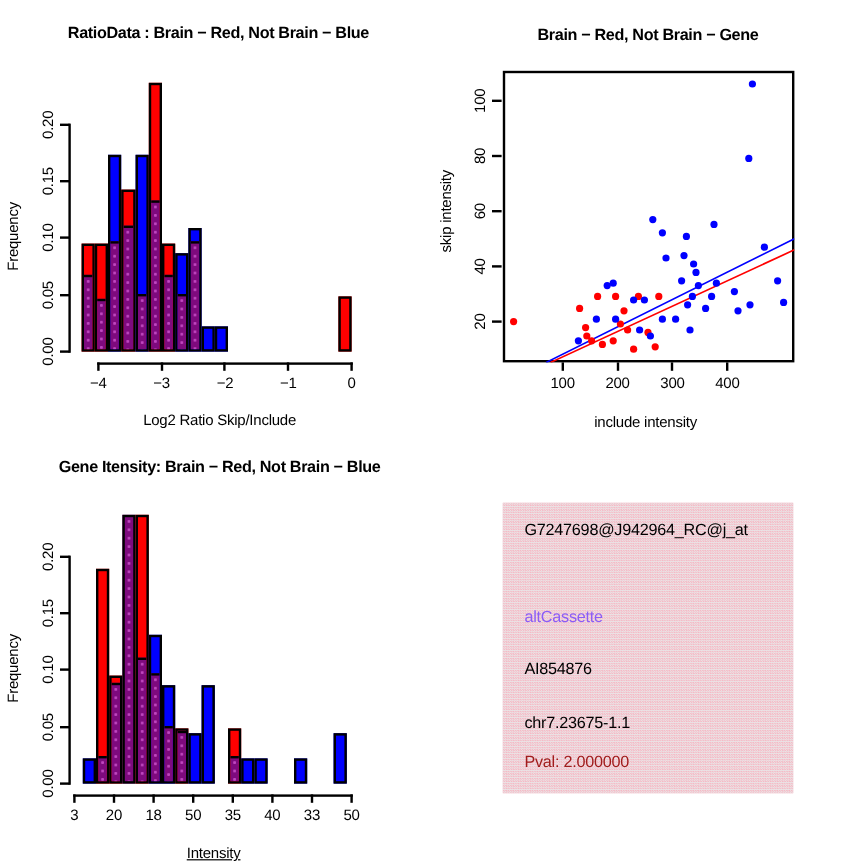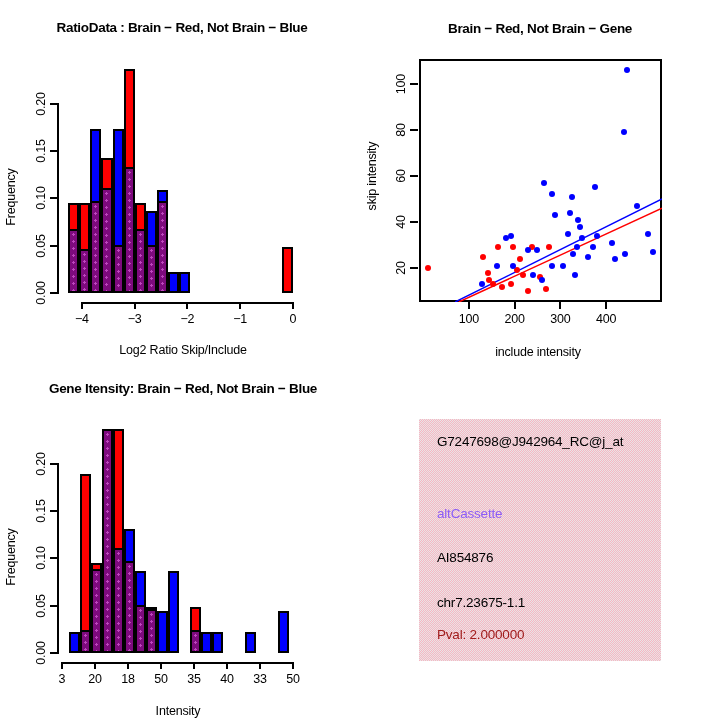"Intensity" div.axlab { text-decoration: none -> underline }
